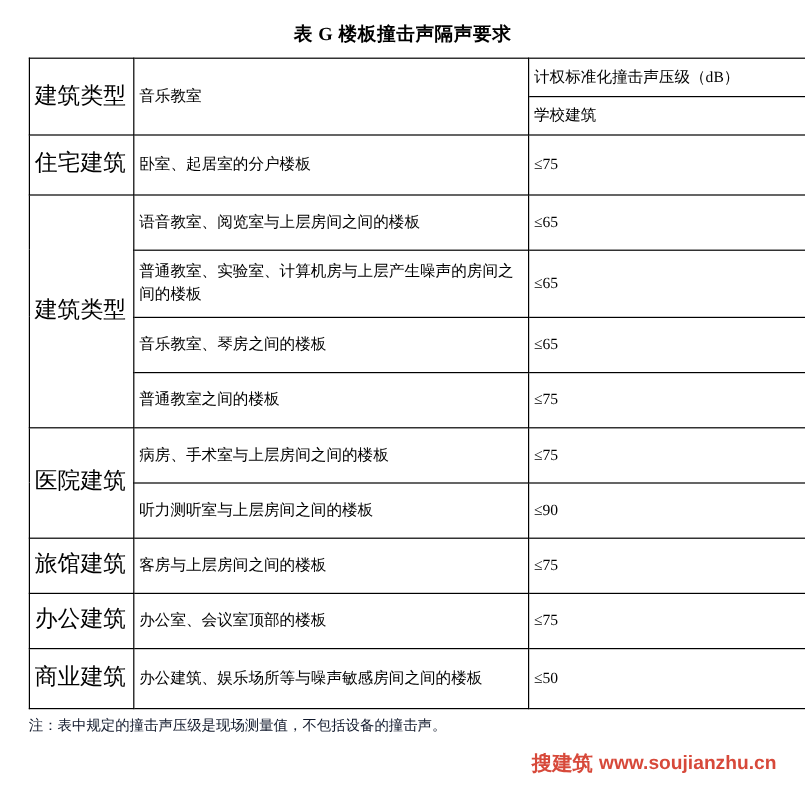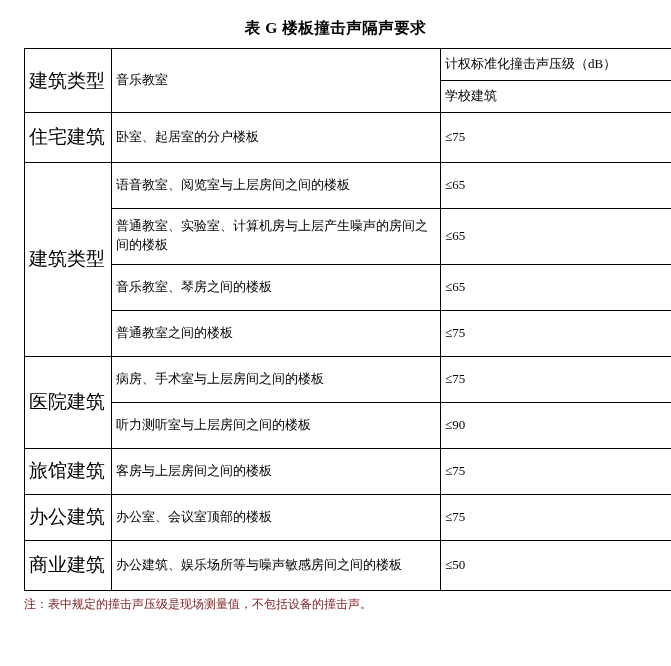"注：表中规定的撞击声压级是现场测量值，不包括设备的撞击声。" .footnote { color: #7f1d1d -> #0f172a }
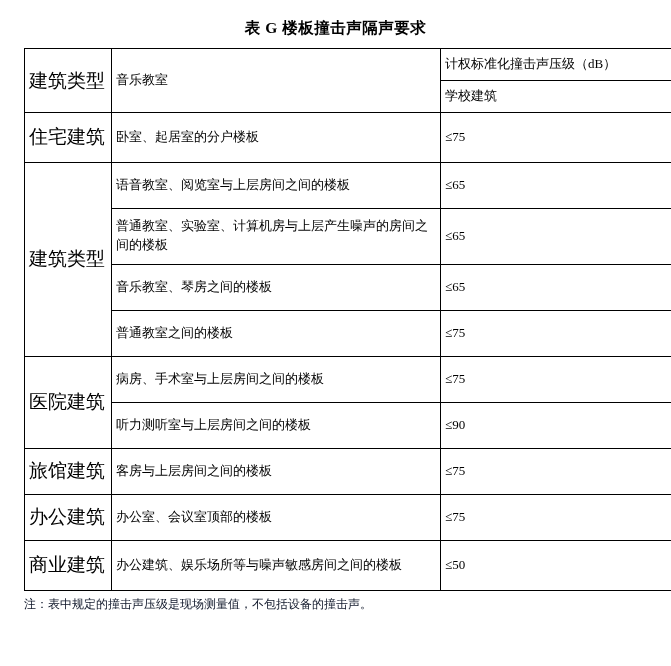"搜建筑" div.watermark { html: none -> <div> <span>搜建筑</span> <span>www.soujianzhu.cn</span> </div> }
